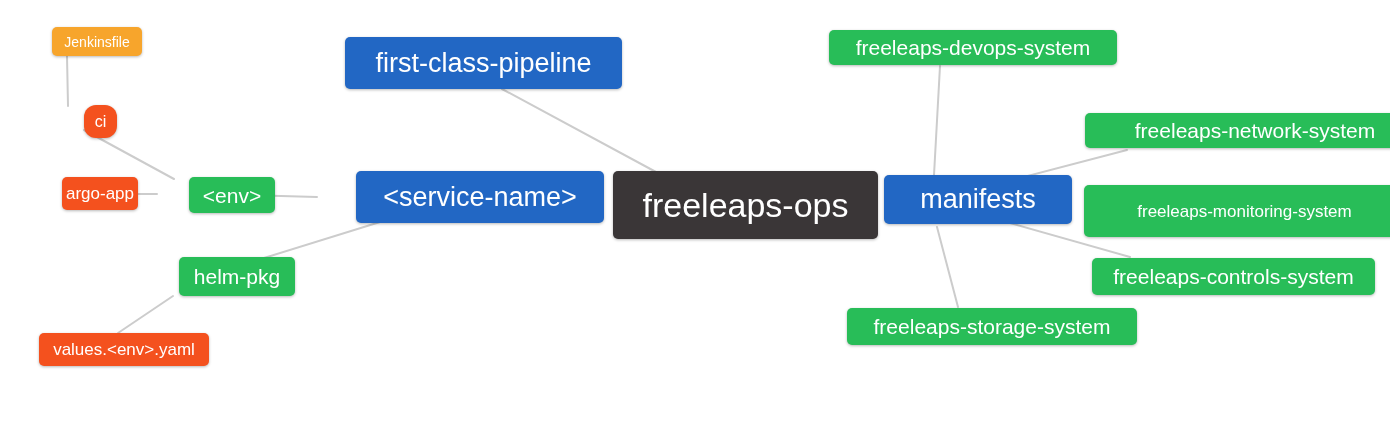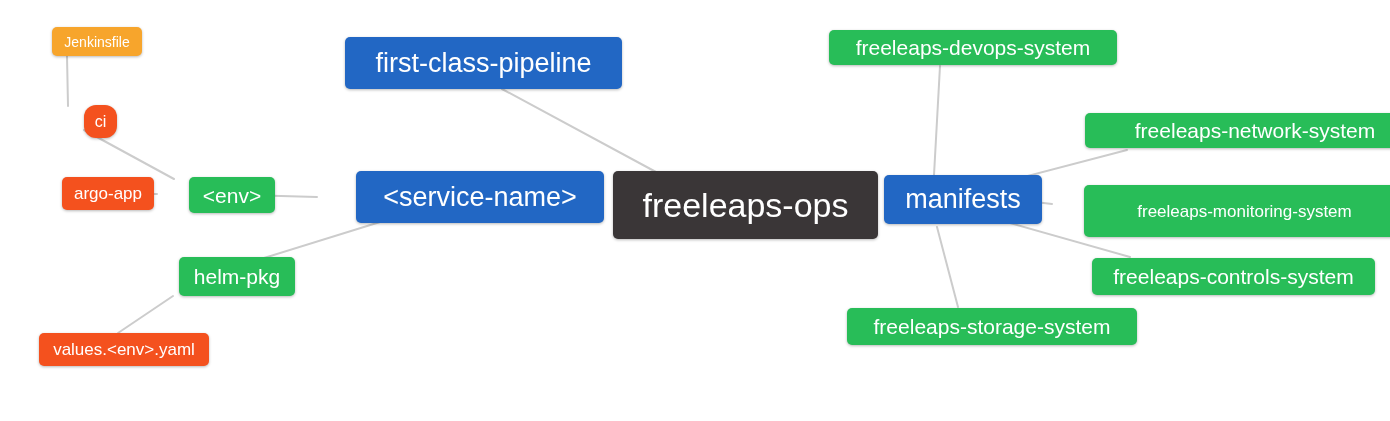"argo-app" div.node { width: 92px -> 76px }
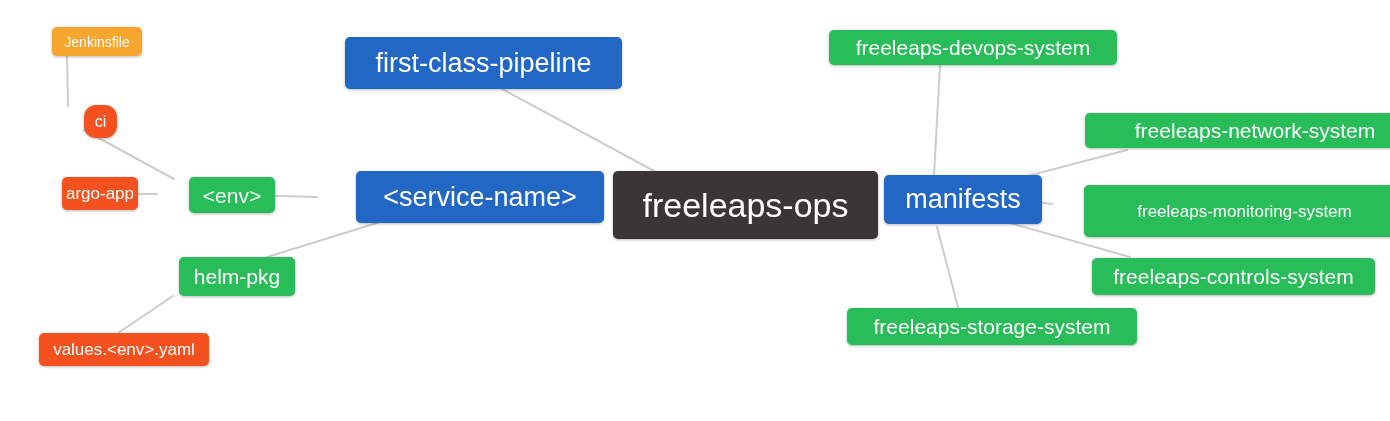"manifests" div.node { width: 158px -> 188px }
